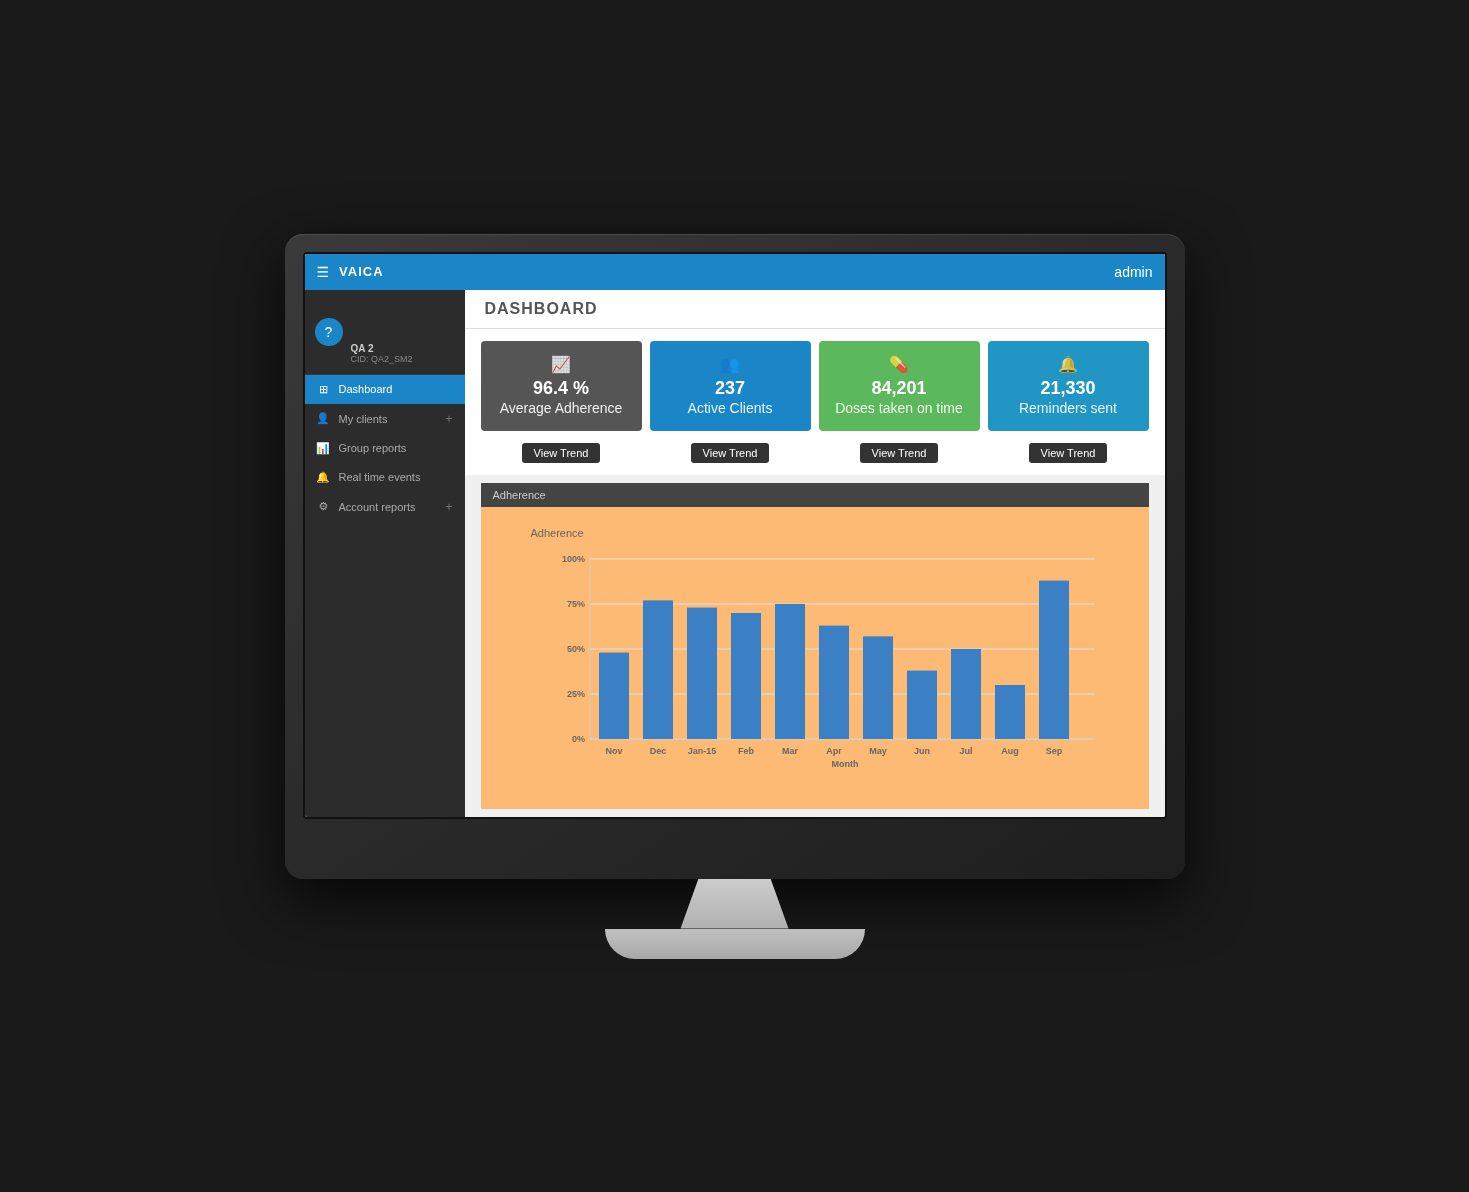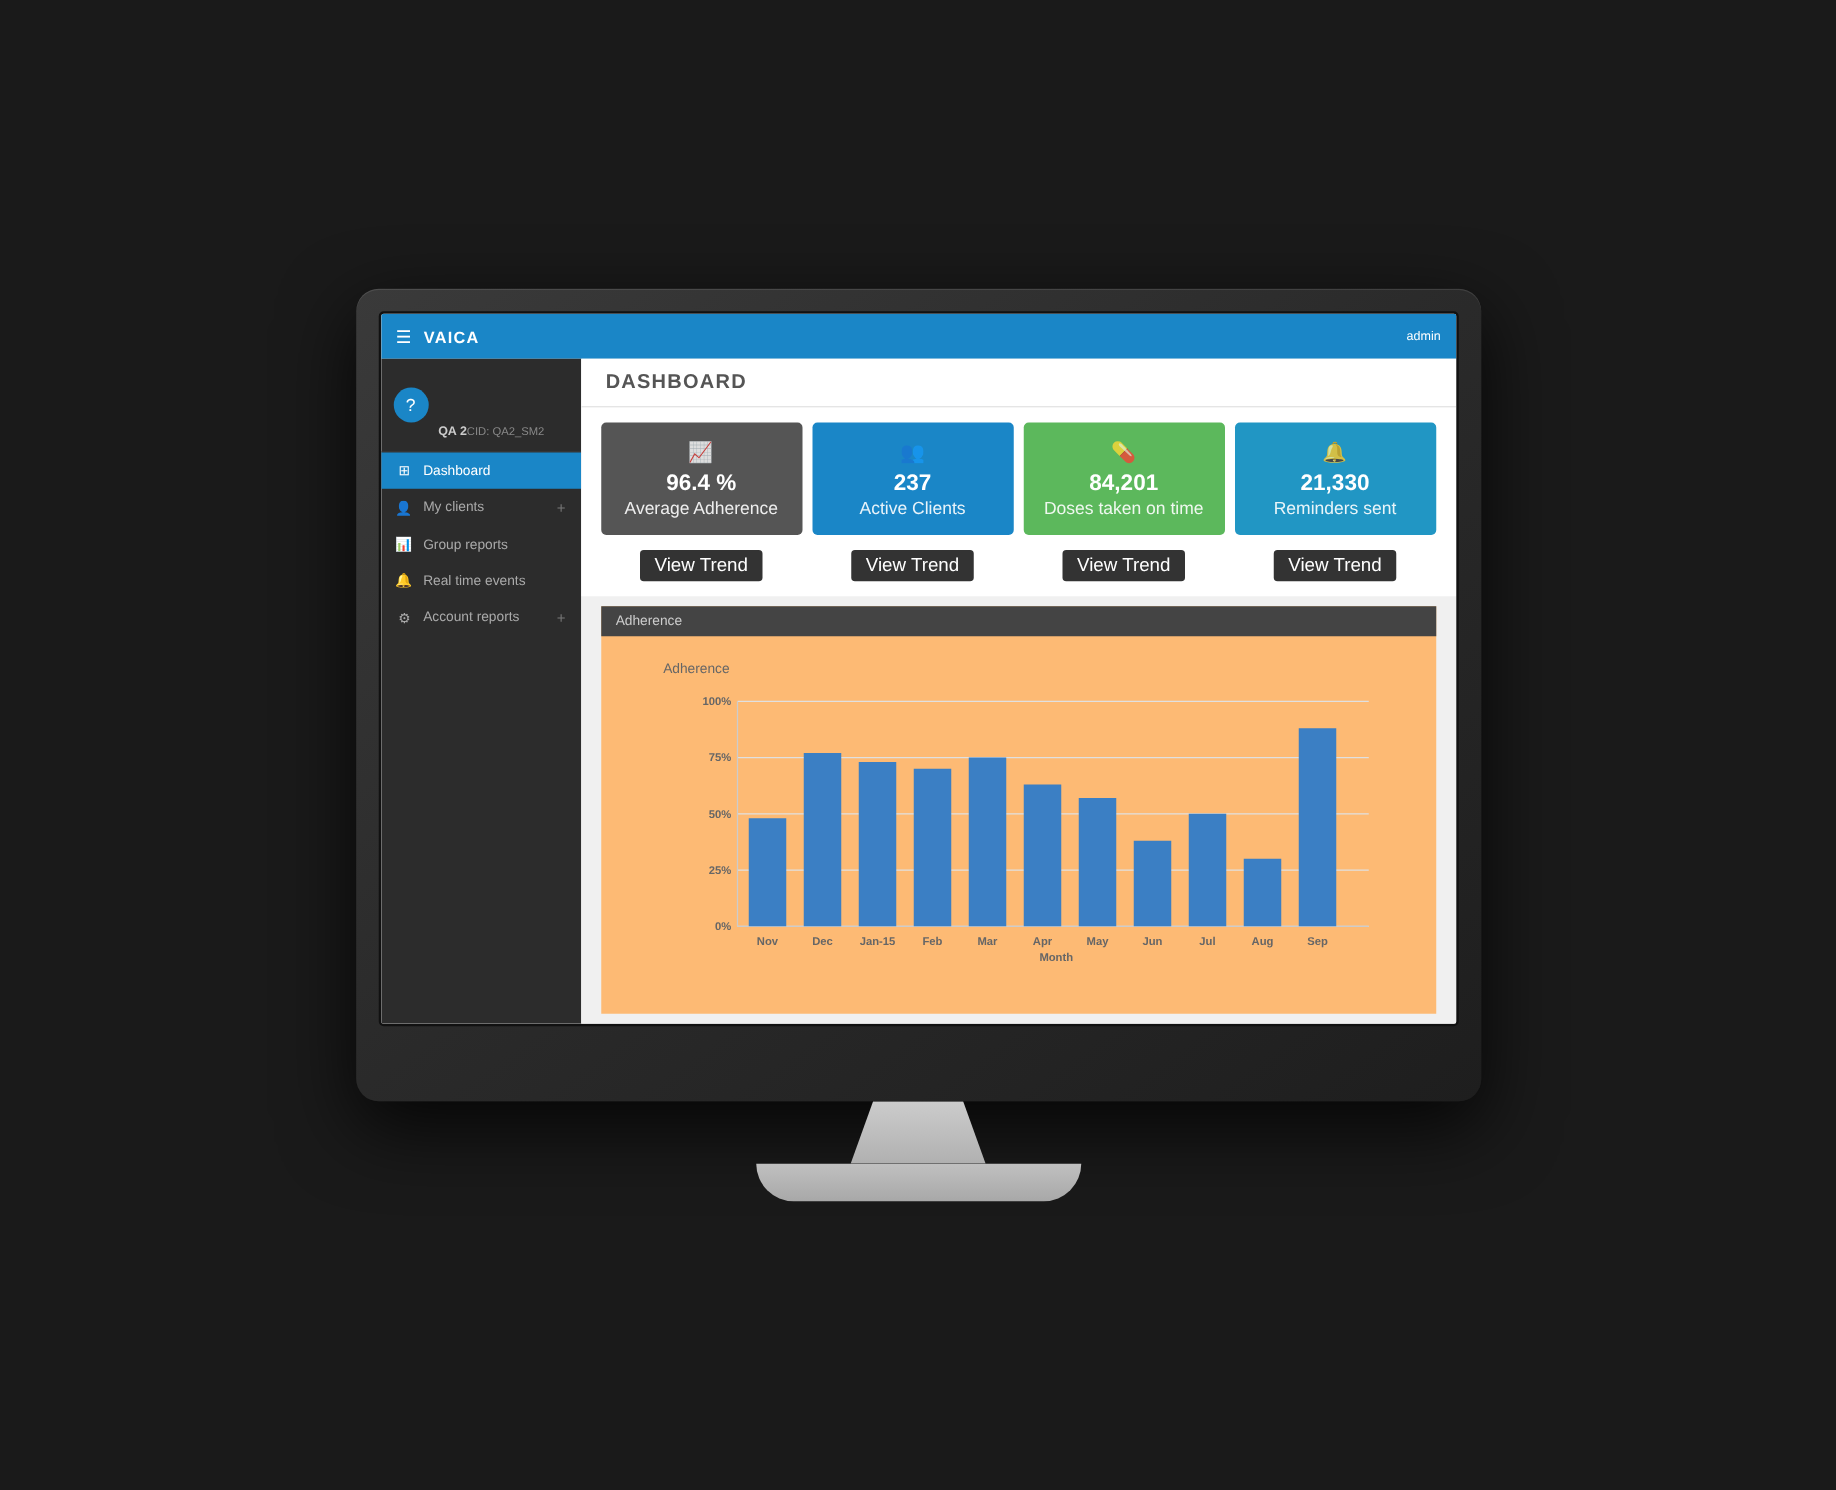"admin" .nav-user { font-size: 10px -> 14px }
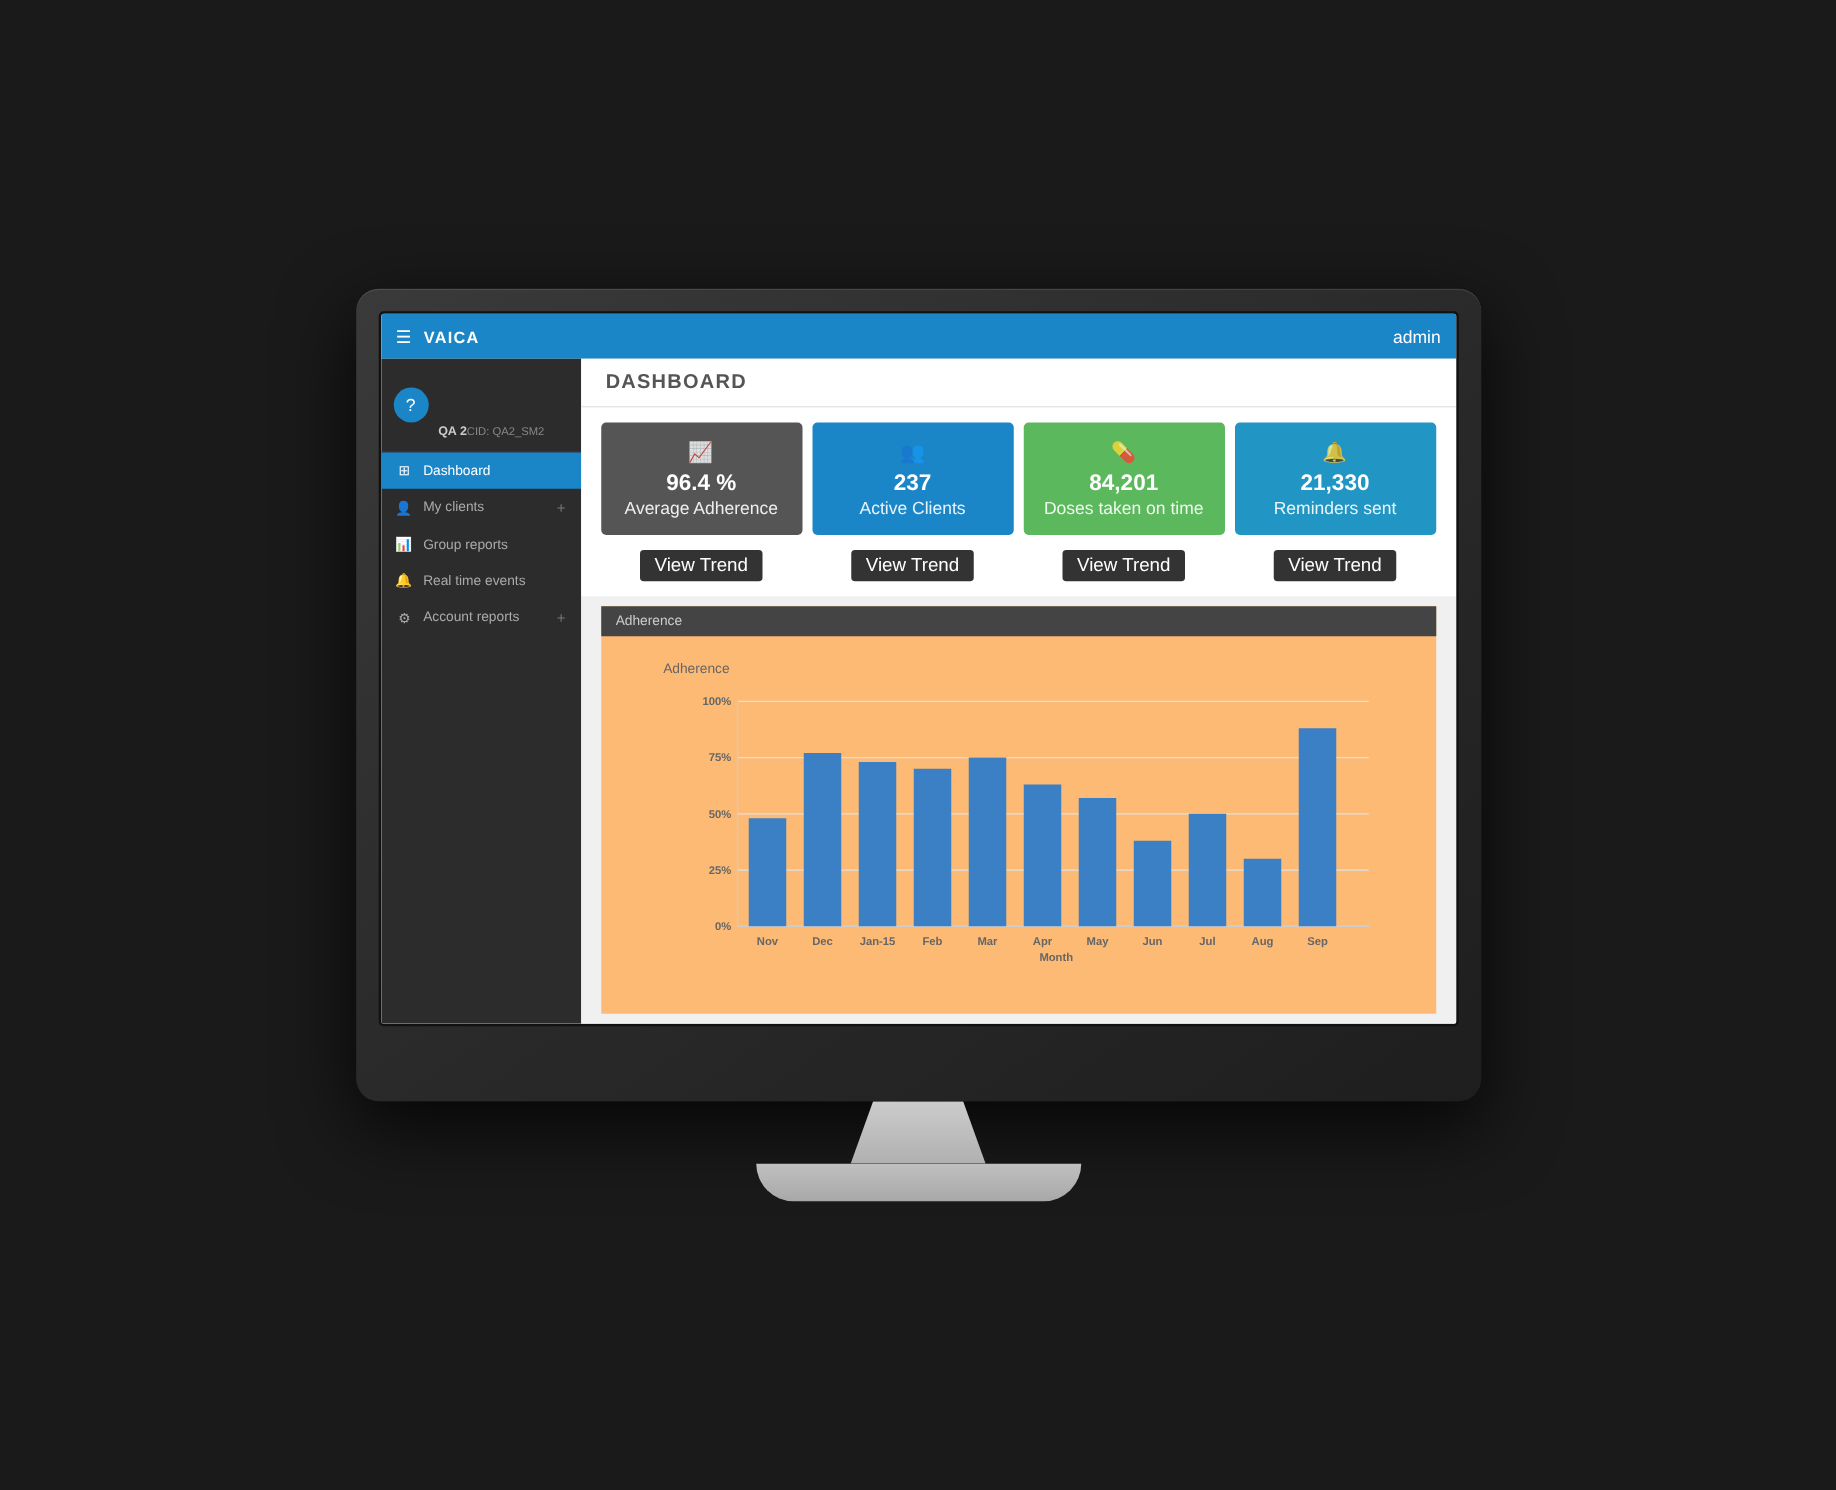"QA 2" .user-info { flex-direction: row -> column }
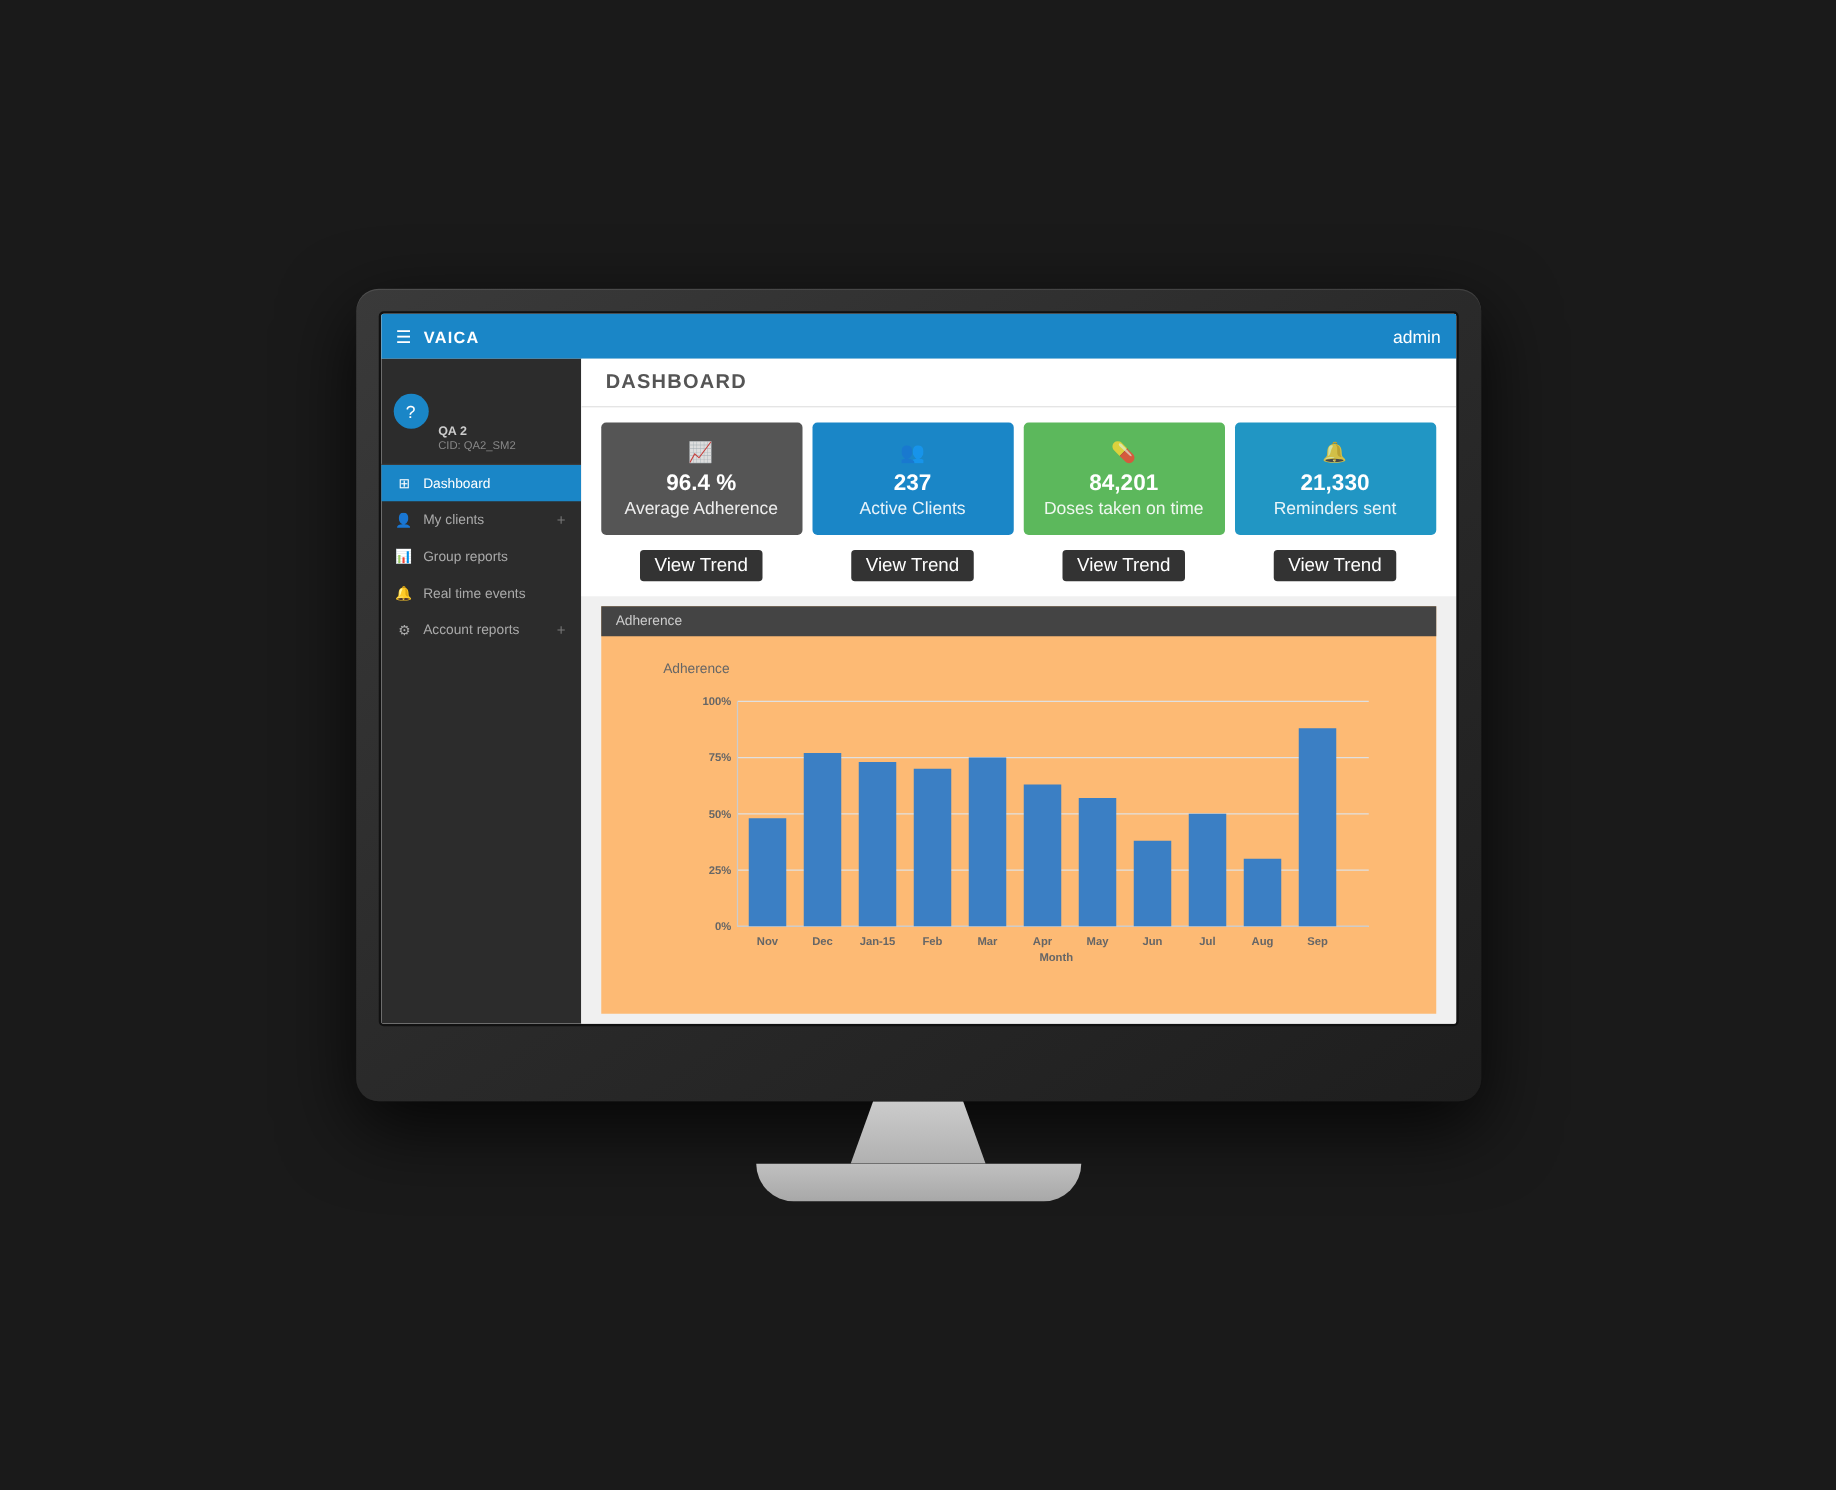"View Trend" .view-trend-btn { font-size: 15px -> 11px }
